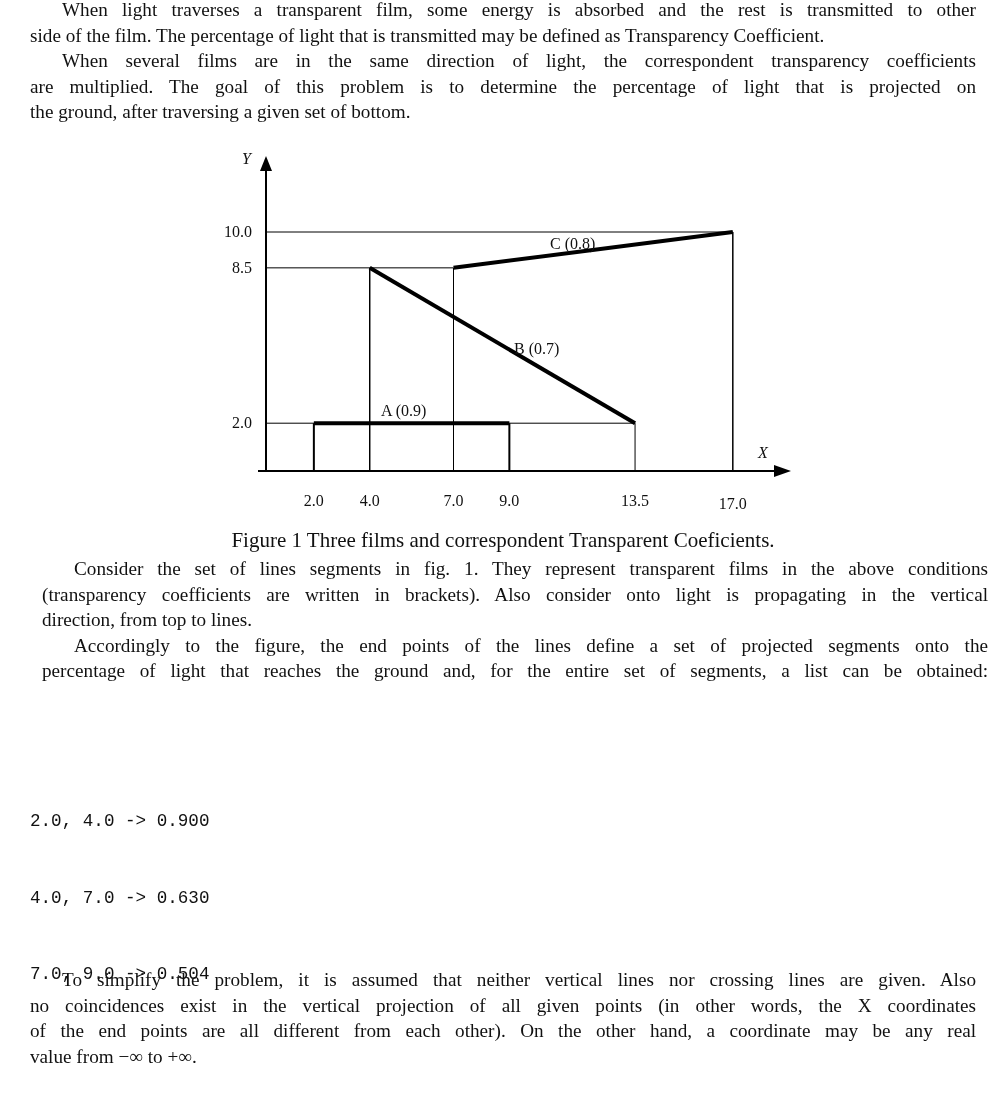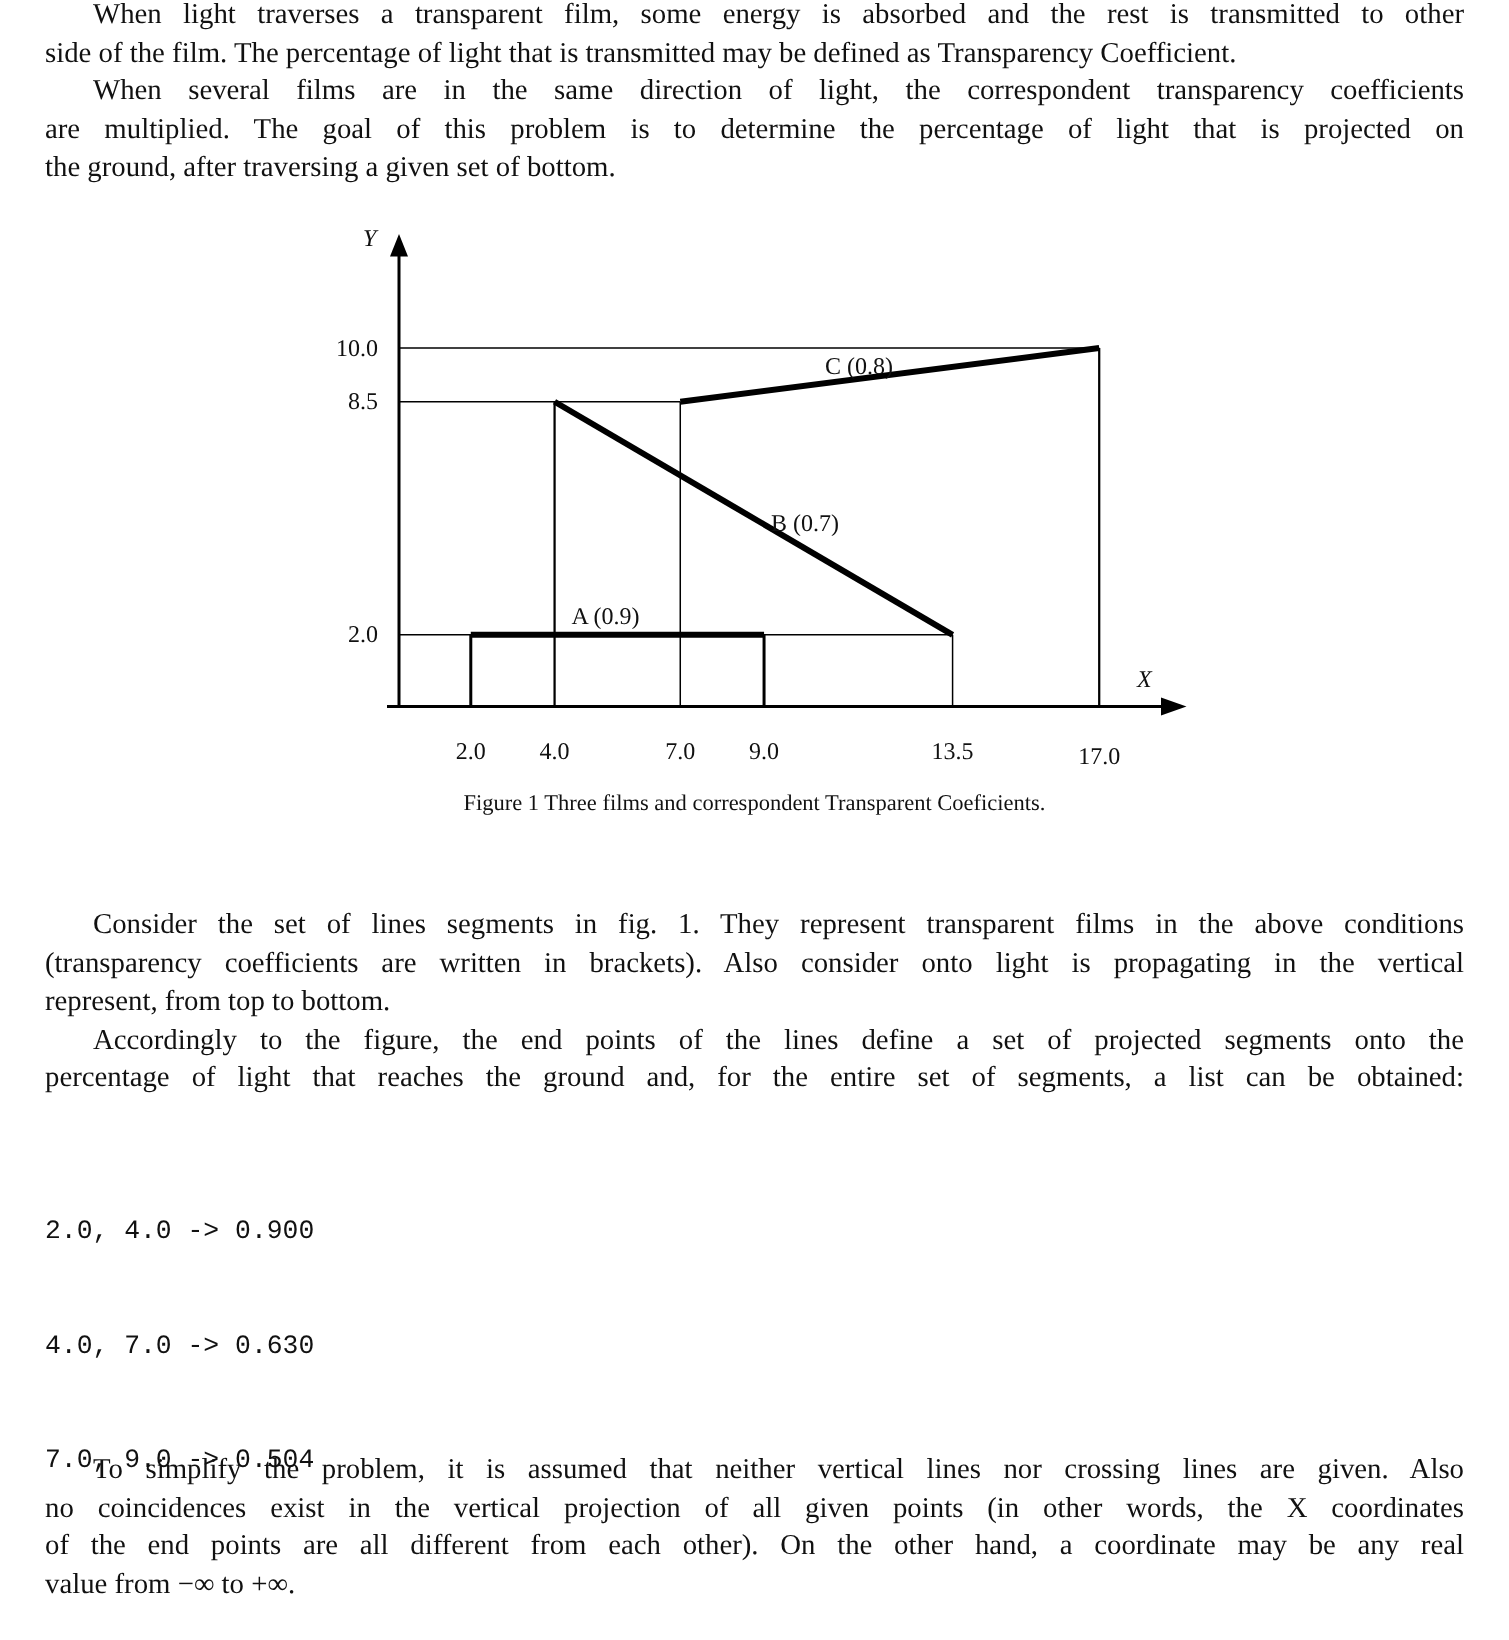"Figure 1 Three films and" #caption { font-size: 15px -> 21px }
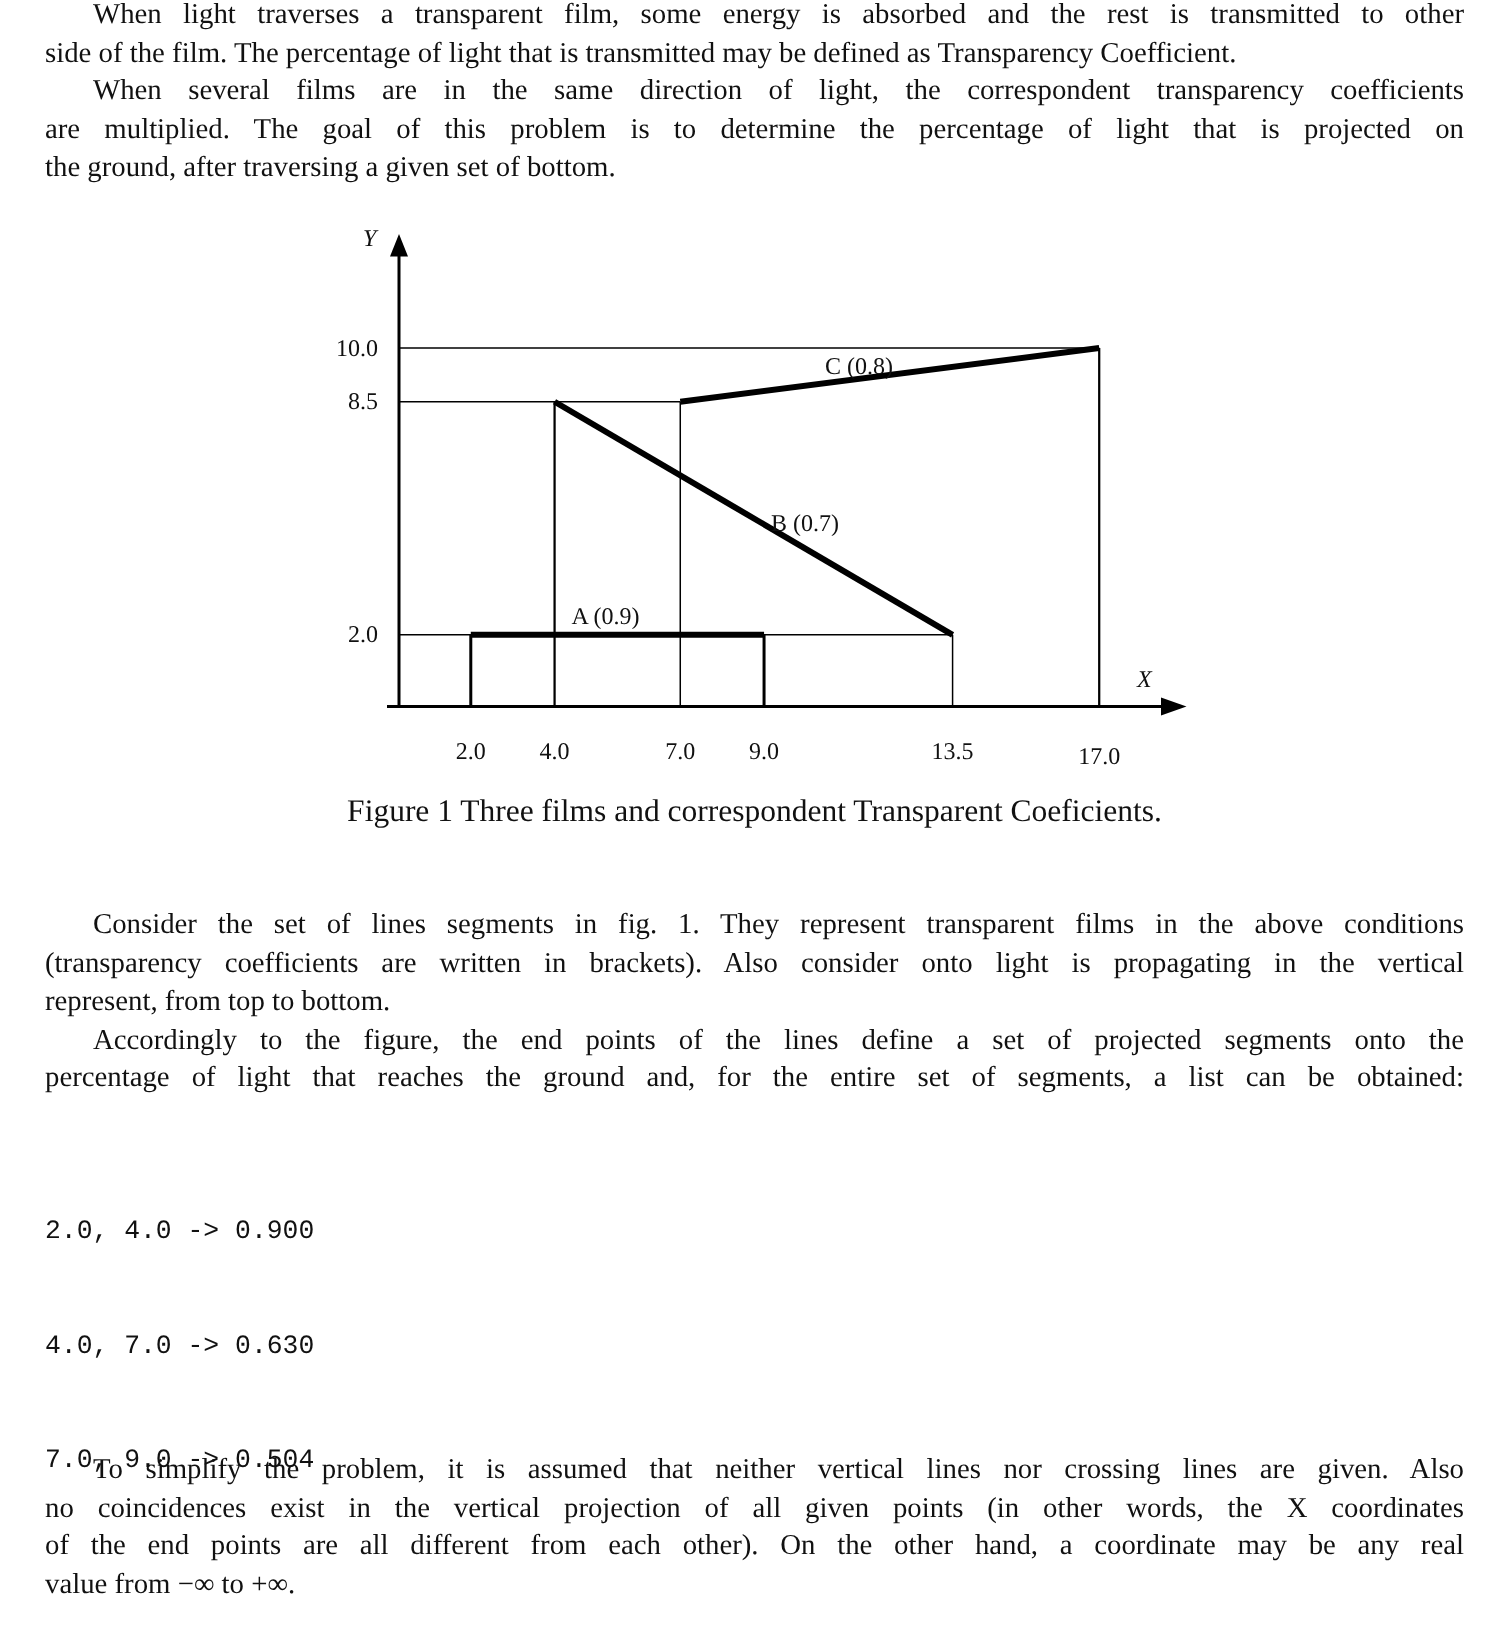"Consider the set of lines" #p3 { margin-left: none -> 12px; top: 604px -> 556px }
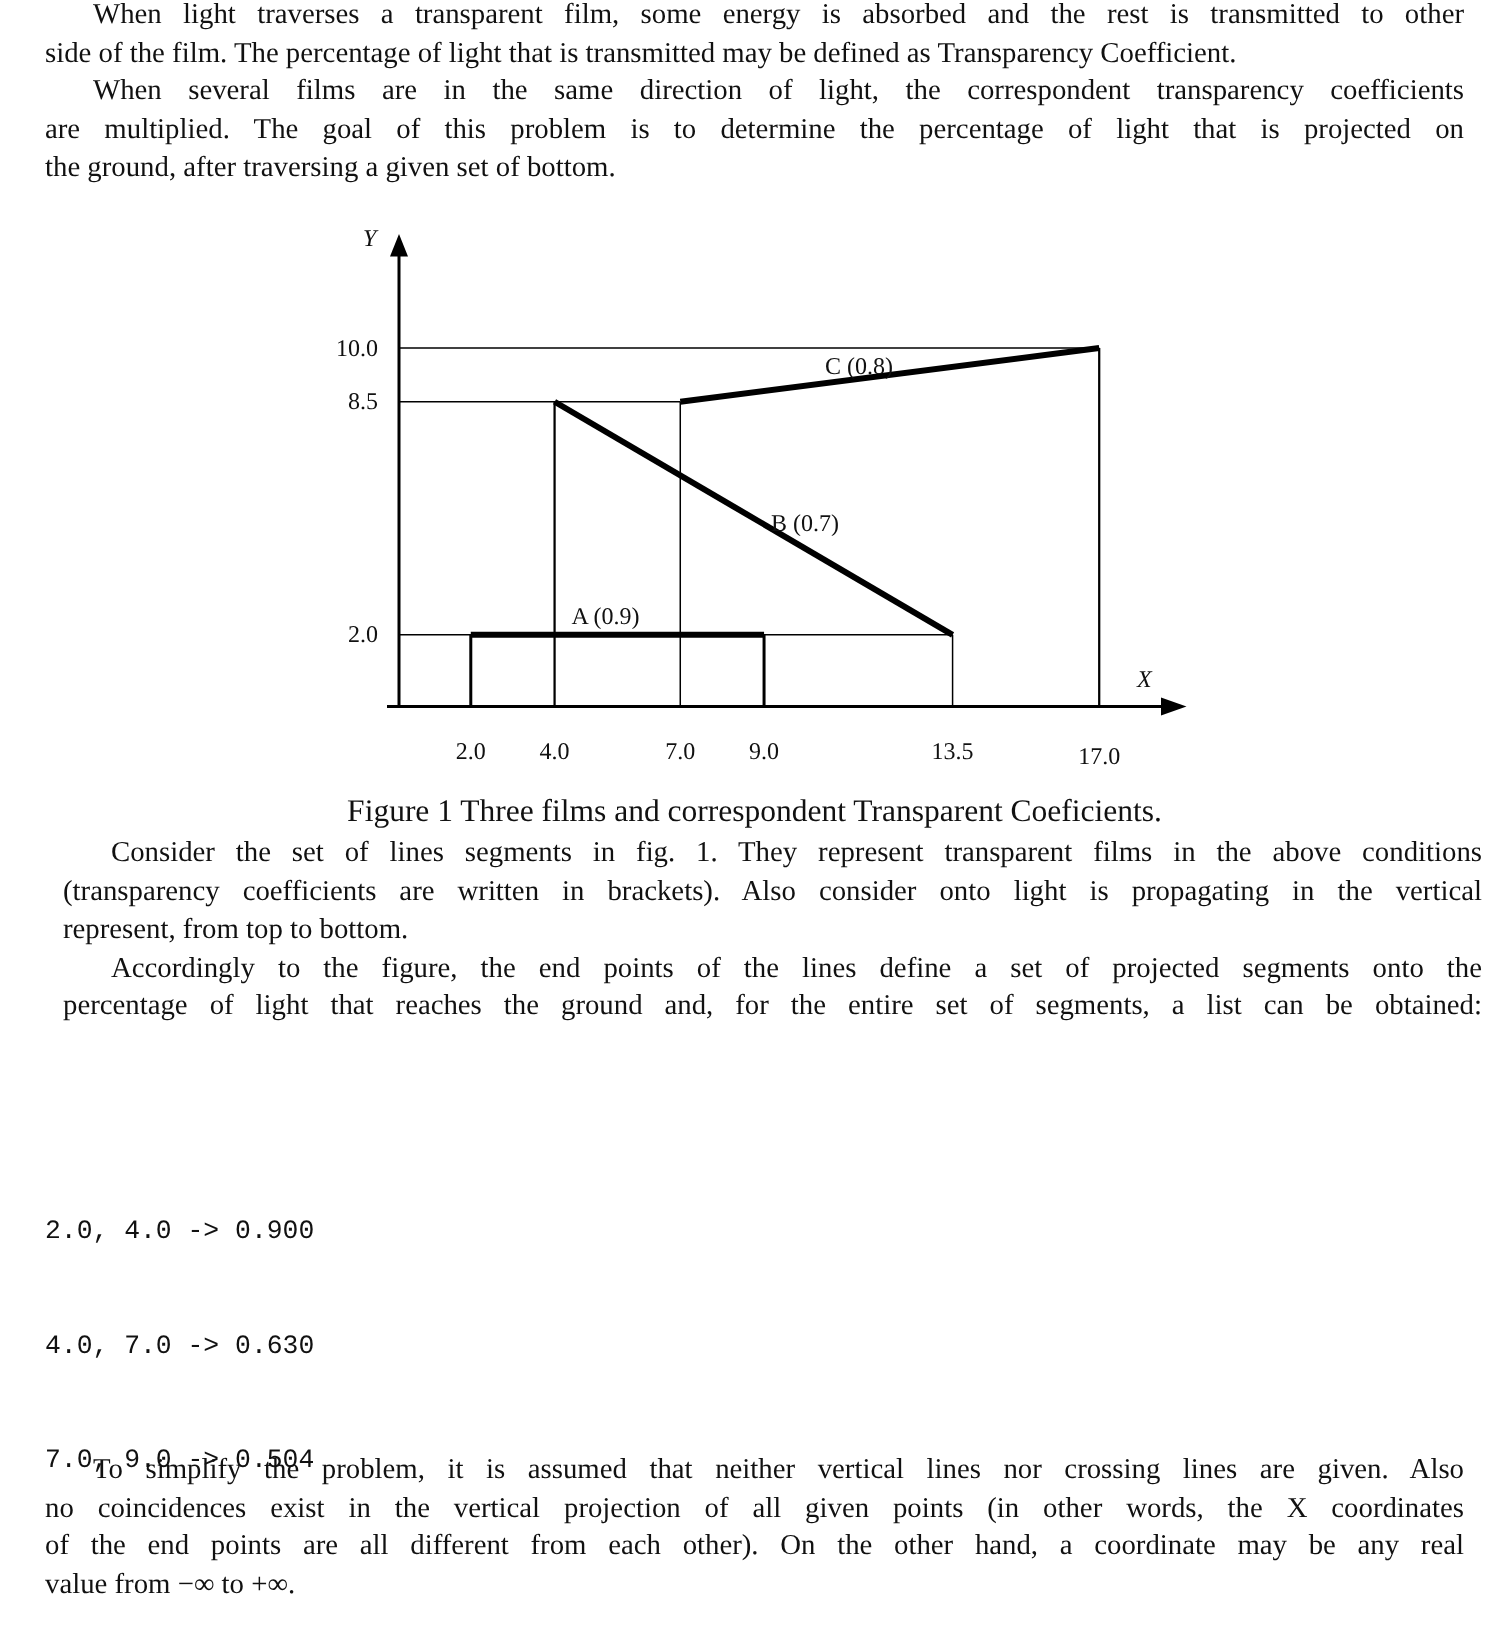"represent, from top to bottom." span.line { text: represent, from top to bottom -> direction, from top to lines }
